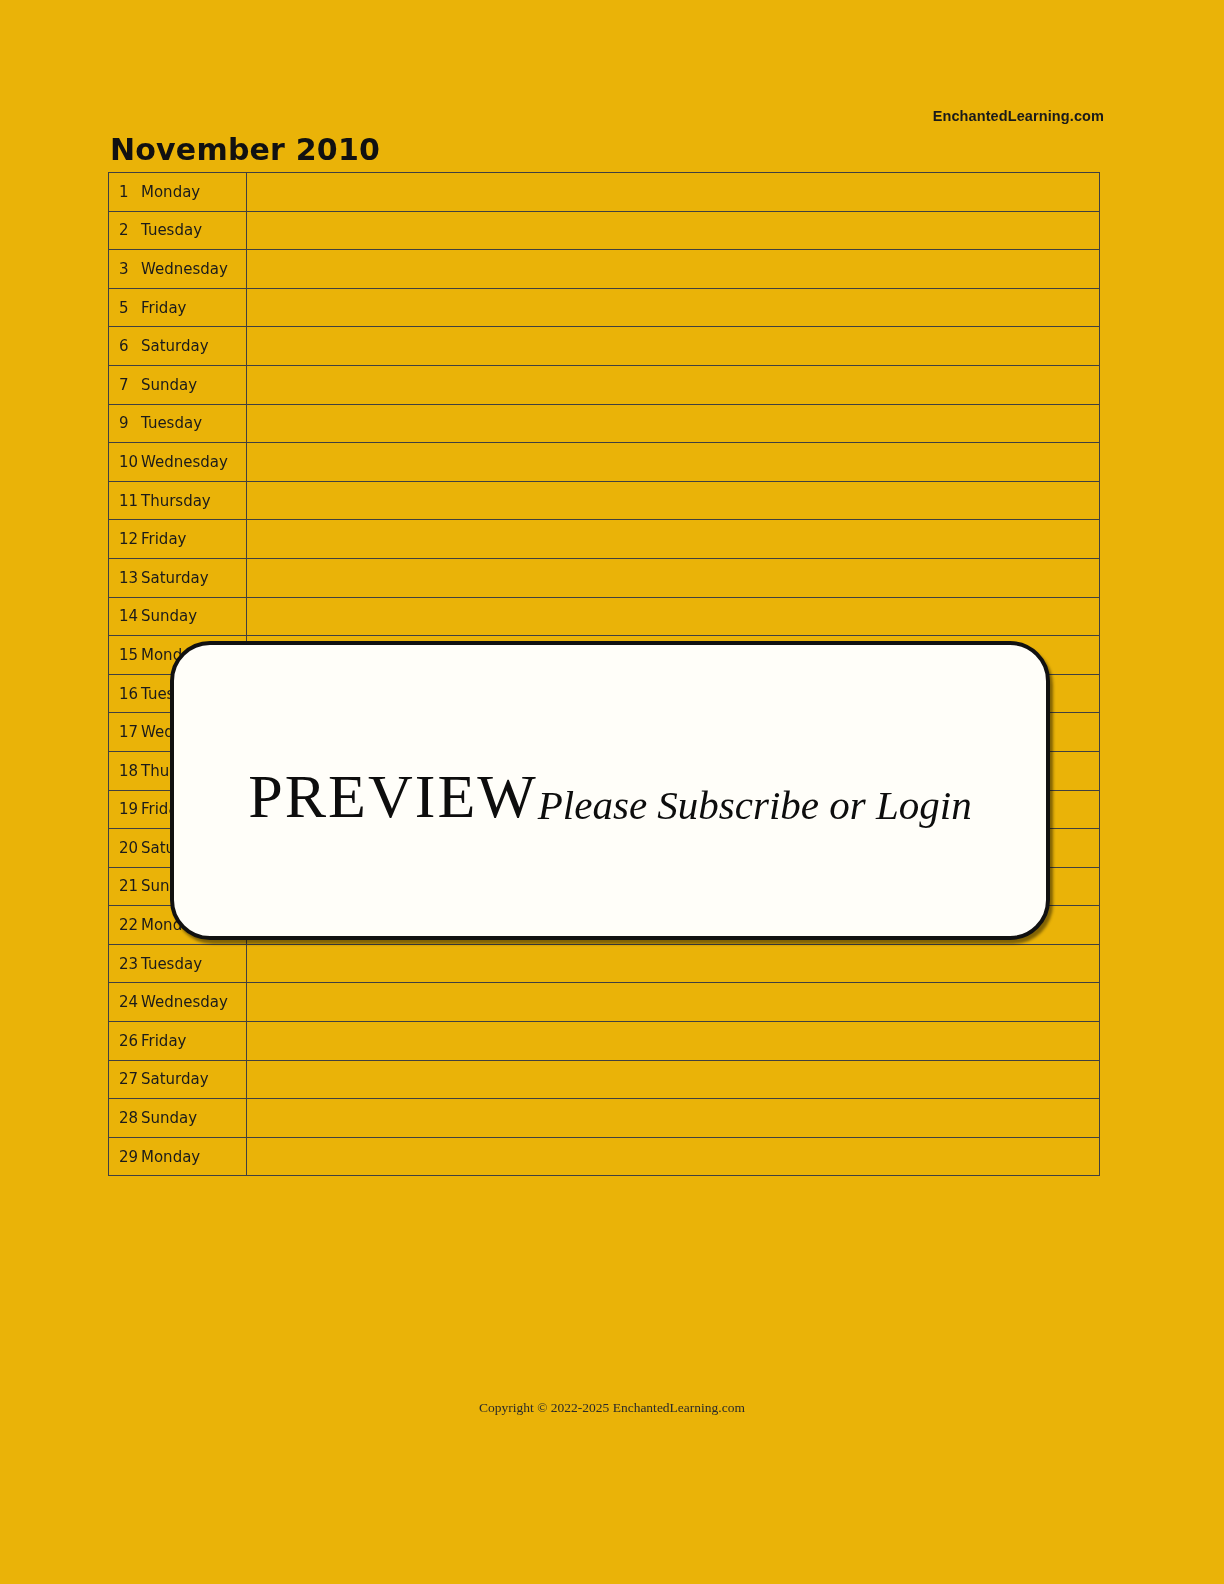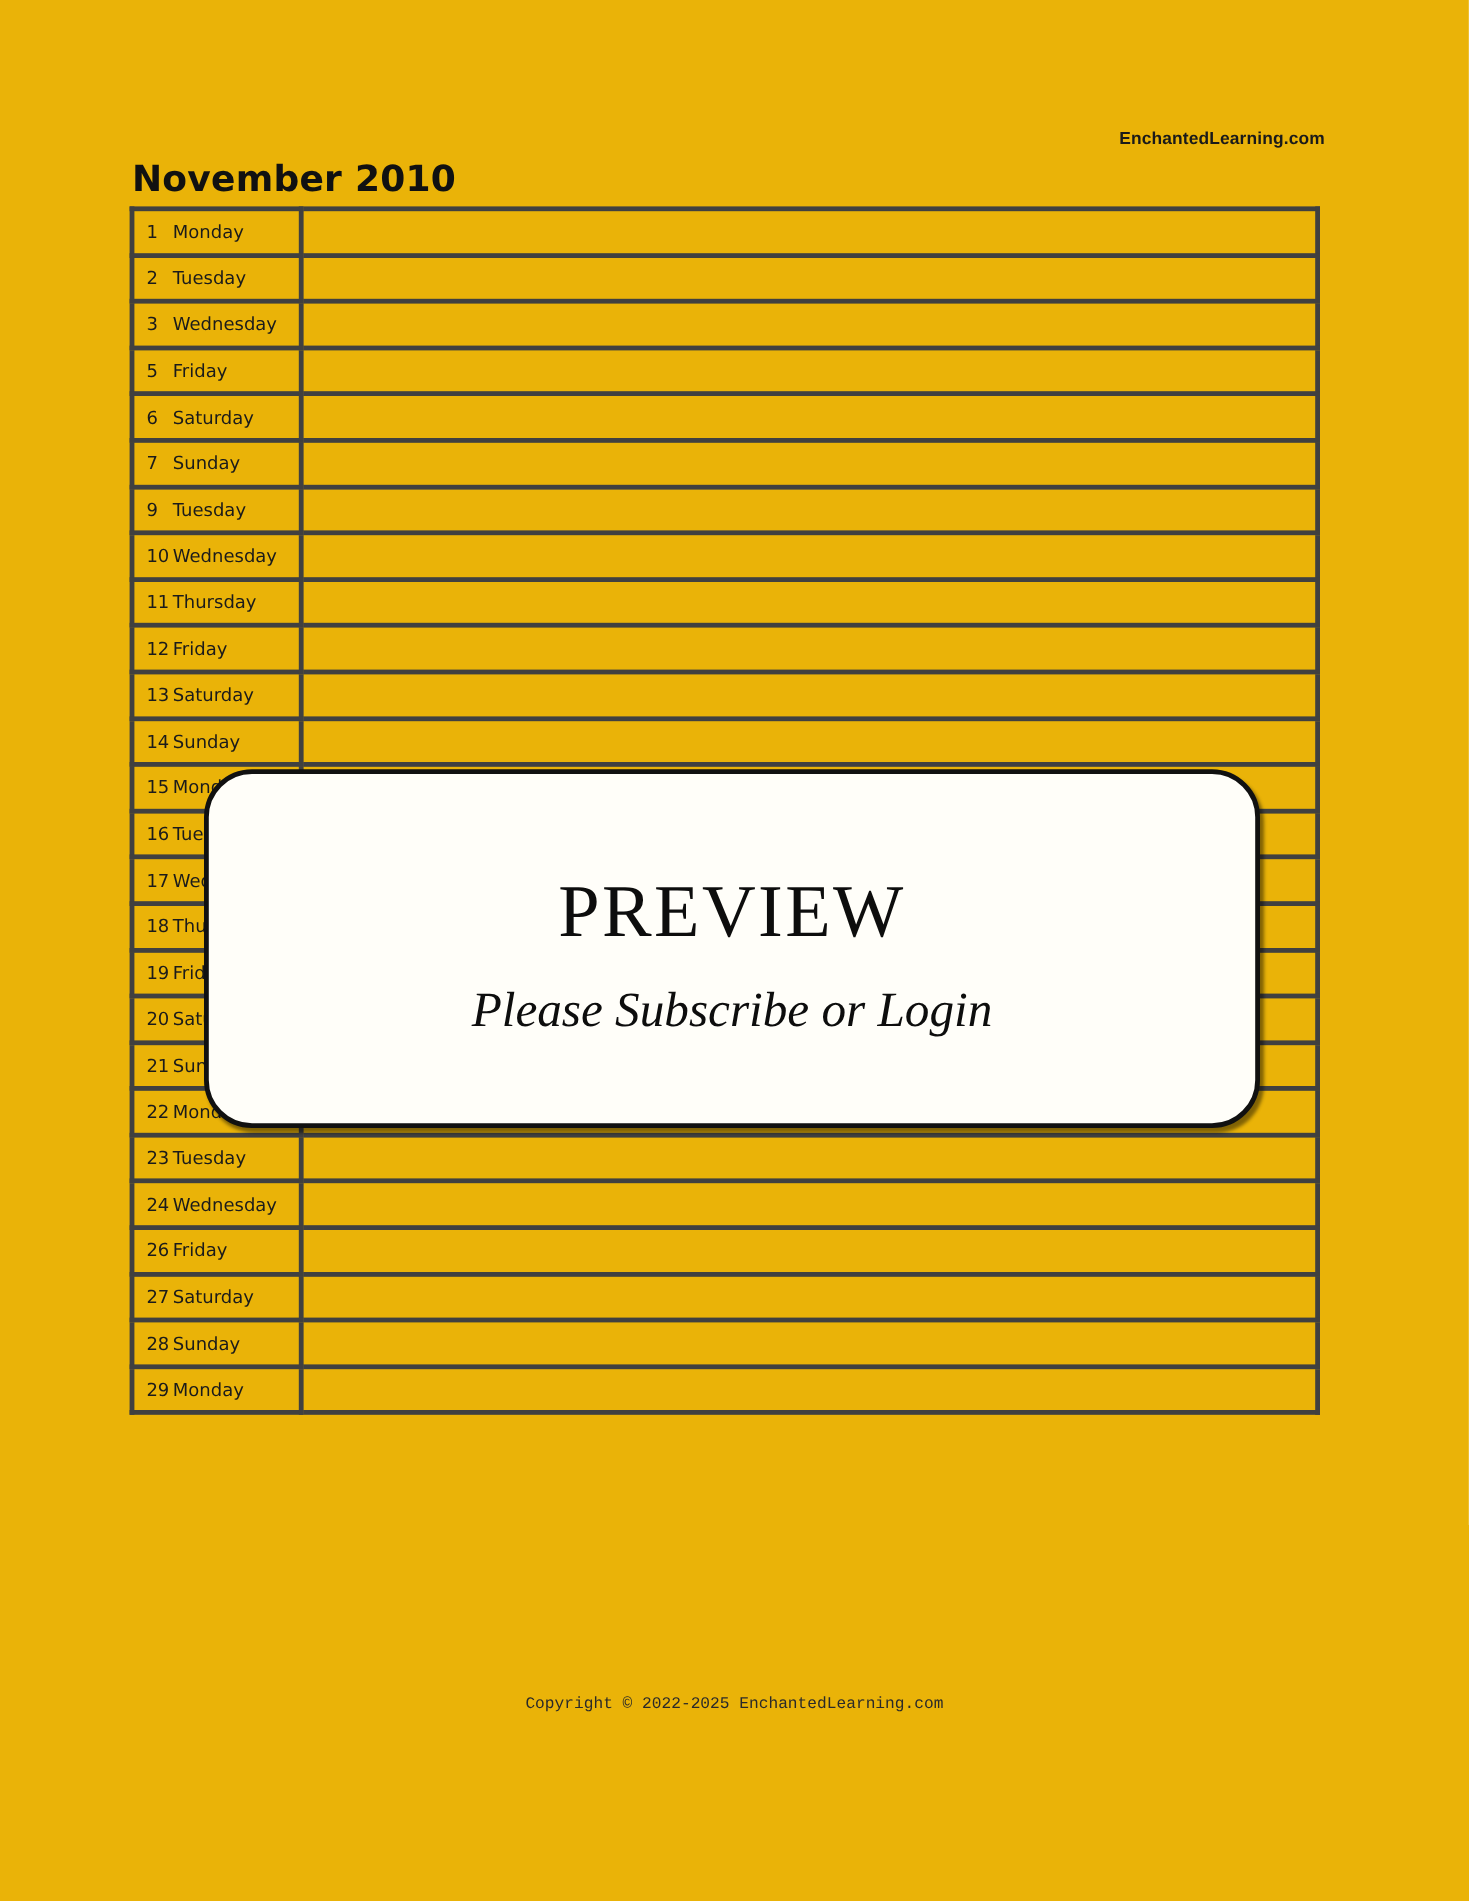"1 Monday" .cal-table td { border: 4px solid #404040 -> 1px solid #404040 }
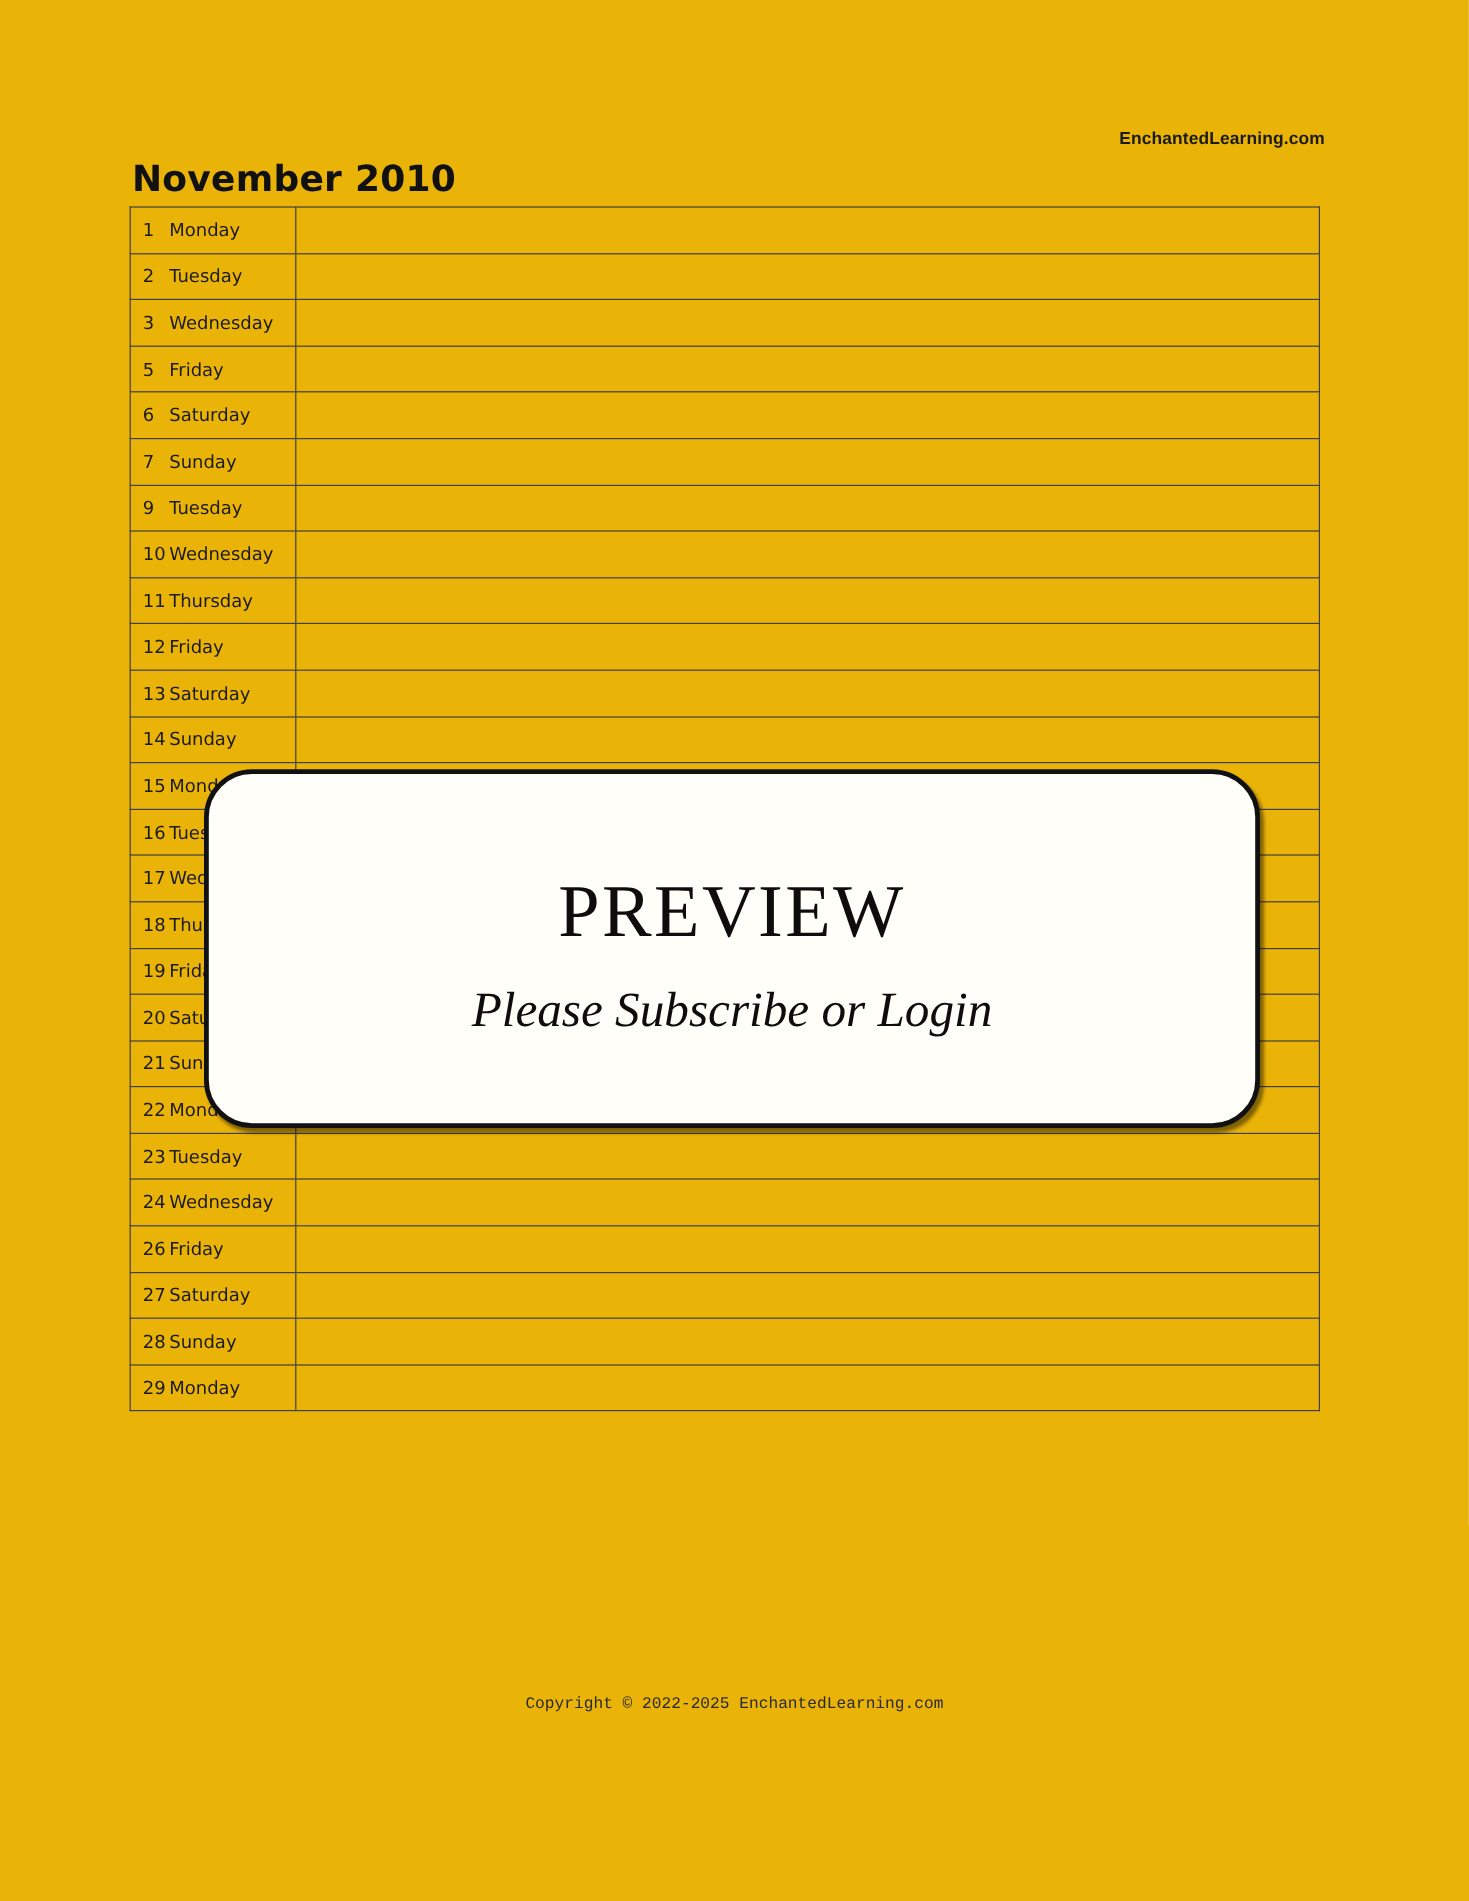"PREVIEW" .preview-box { flex-direction: column -> row }
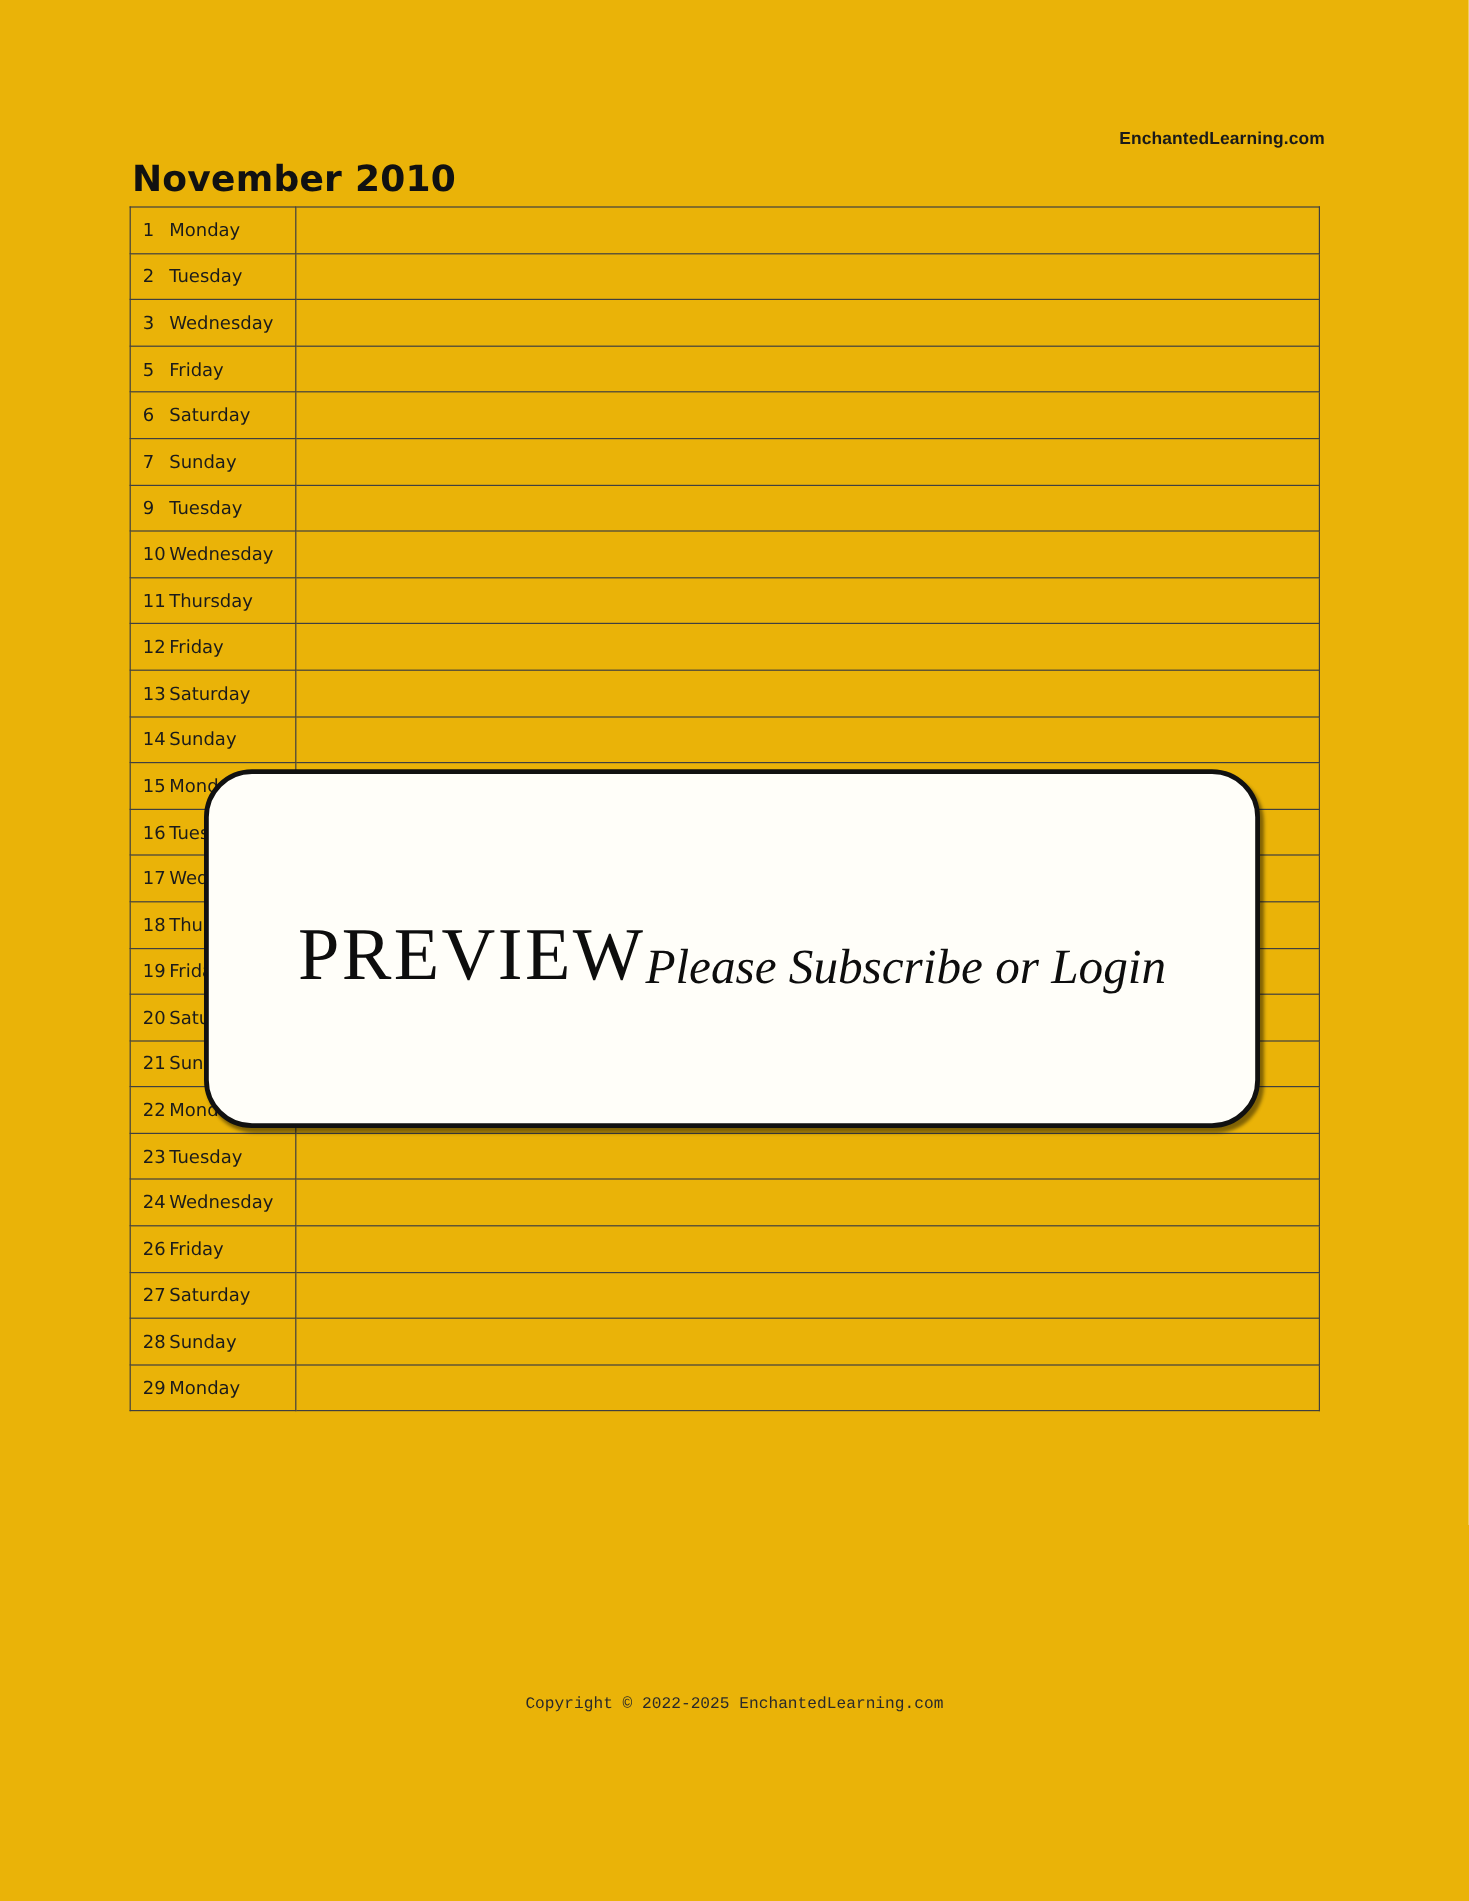"Copyright © 2022-2025" .footer { font-family: Liberation Mono, monospace -> Liberation Serif, serif; margin-top: 13px -> none }
